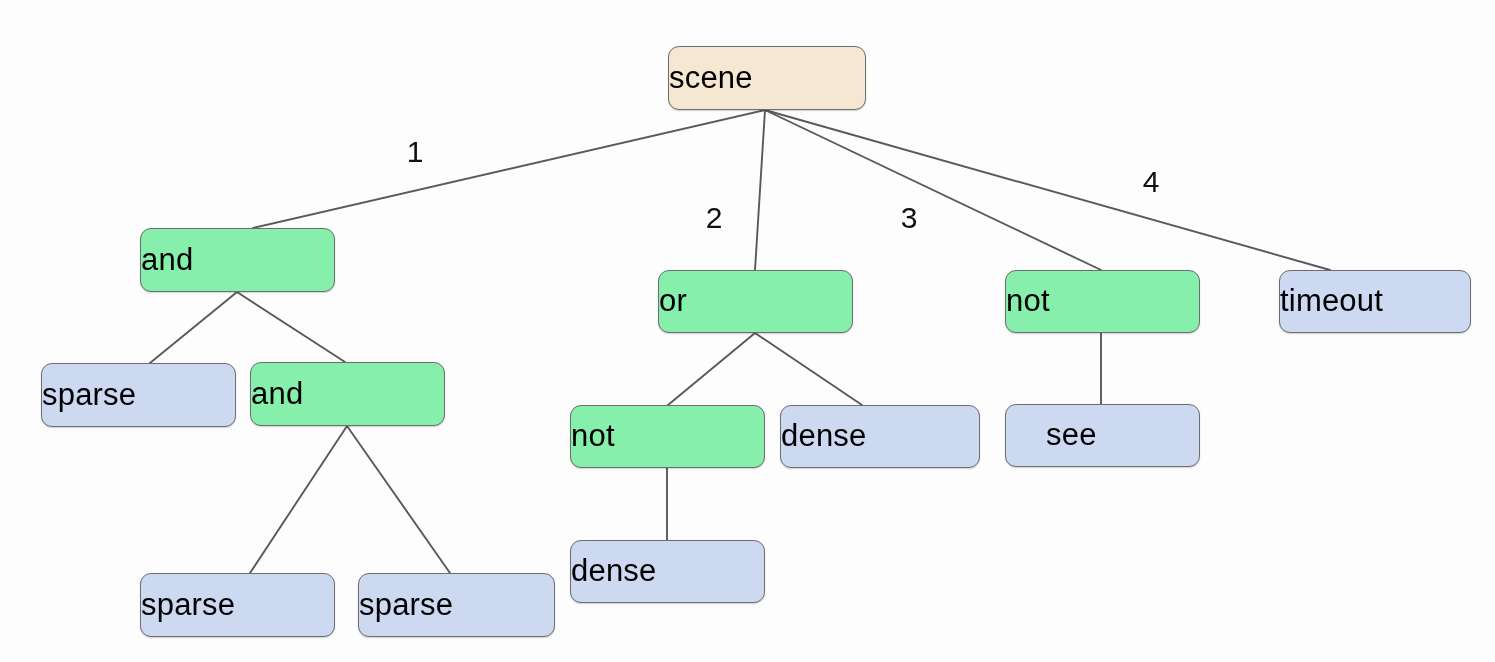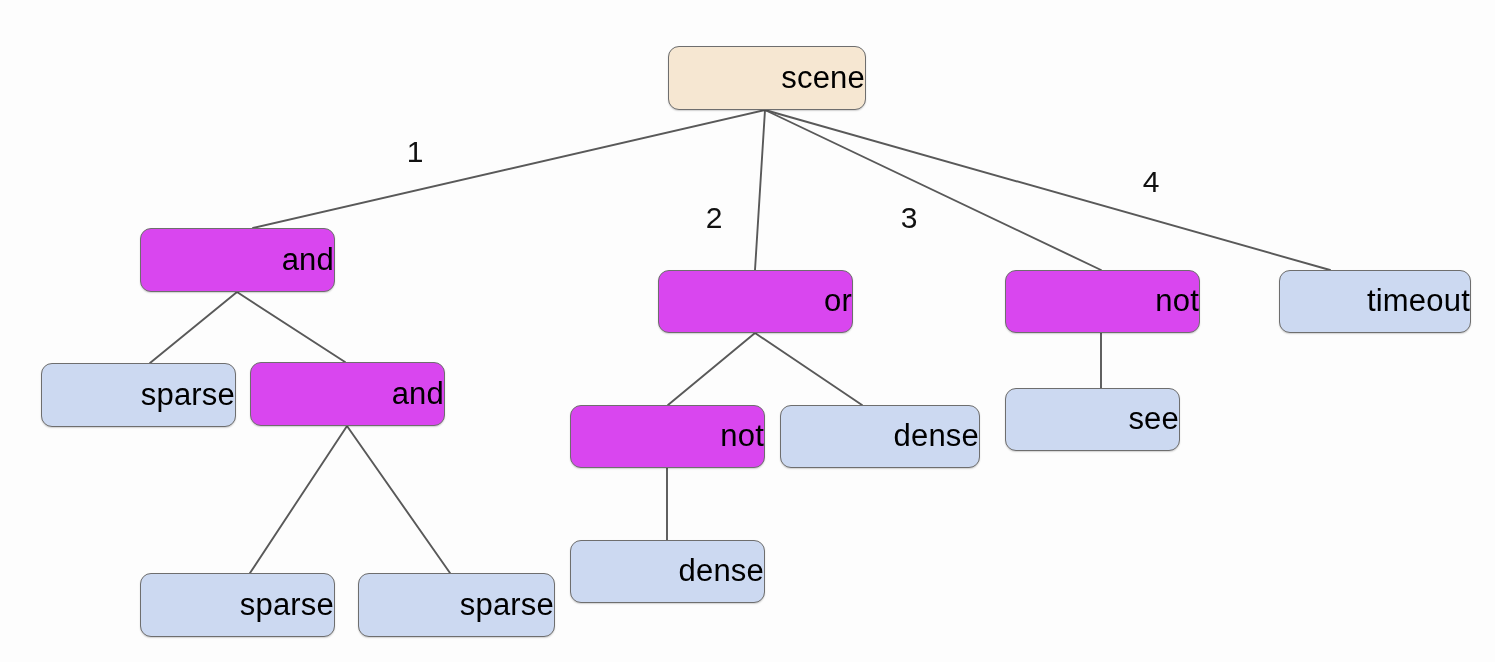"scene" .node { justify-content: flex-end -> flex-start }
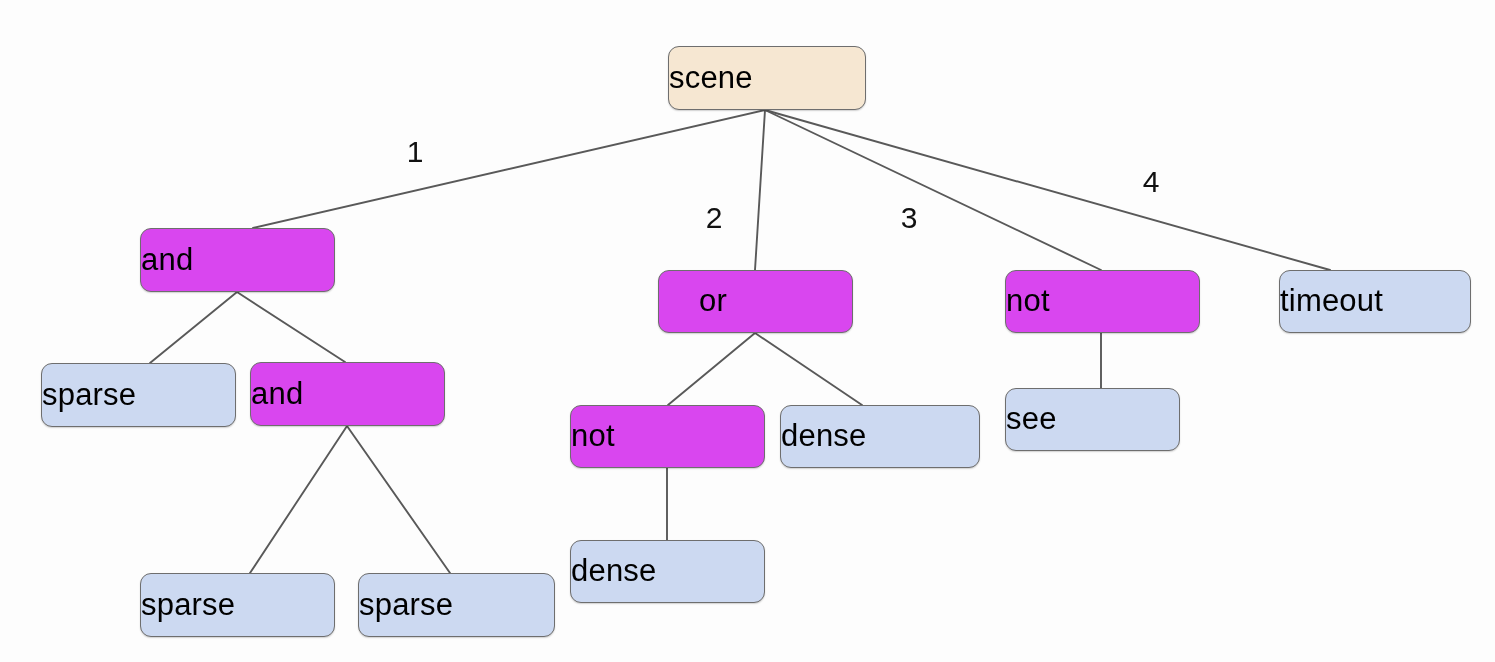"and" .node-operator { background: #d946ef -> #86efac }
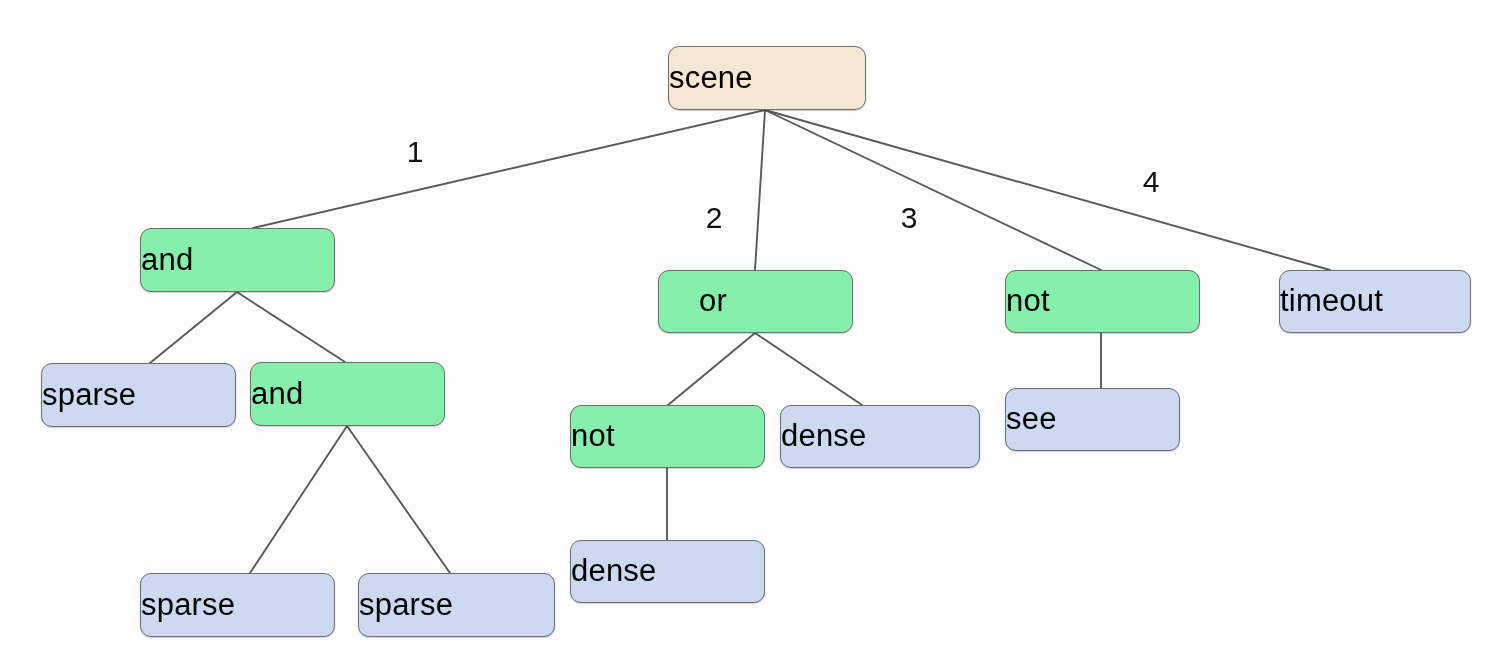"or" div.node { padding-left: 40px -> none }
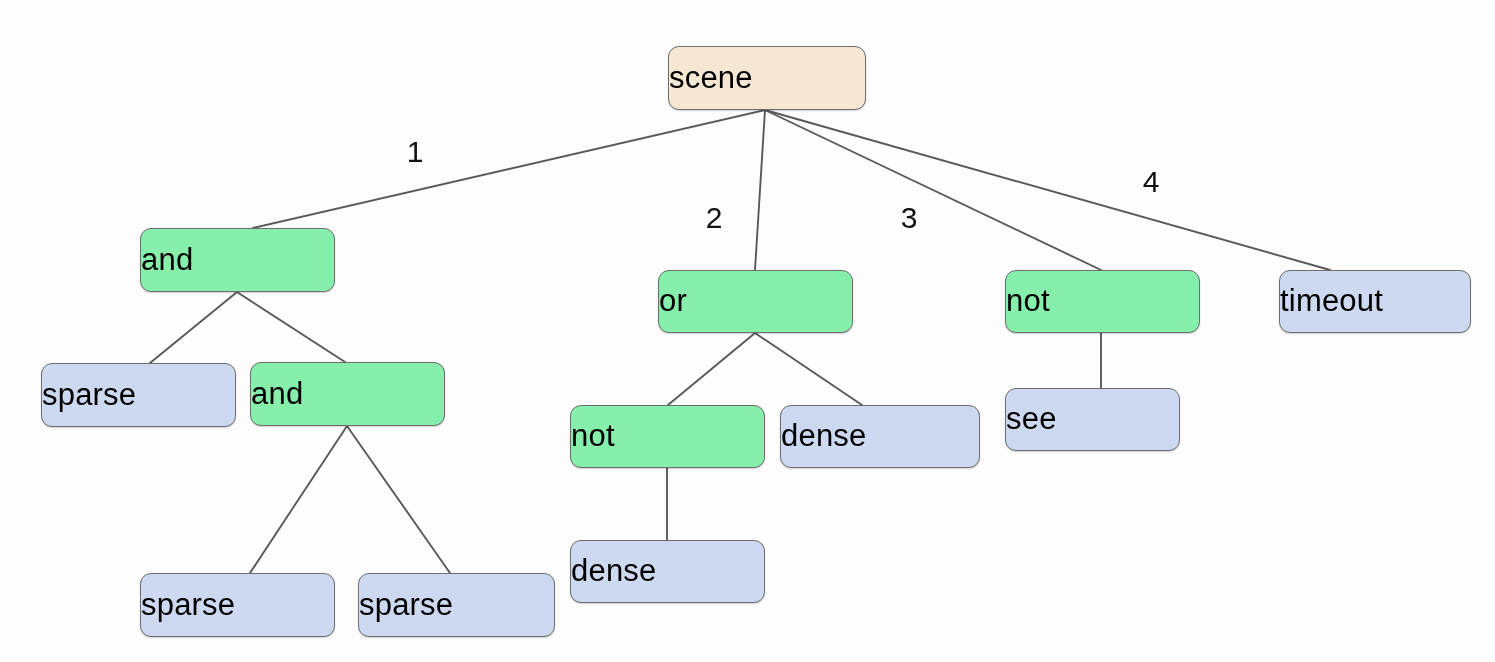"see" div.node { padding-left: none -> 40px; top: 388px -> 404px; width: 175px -> 195px }
